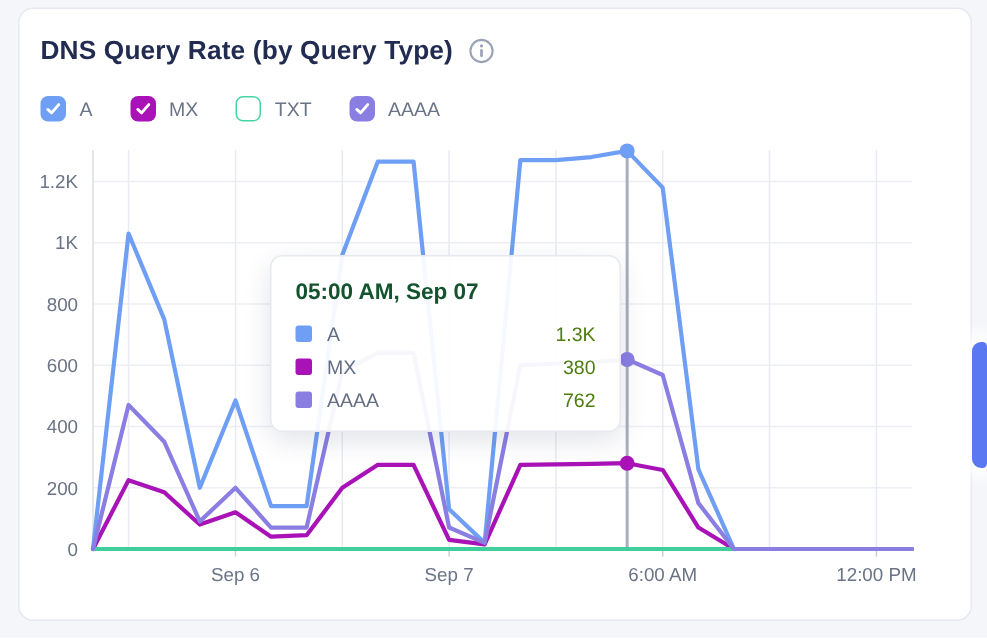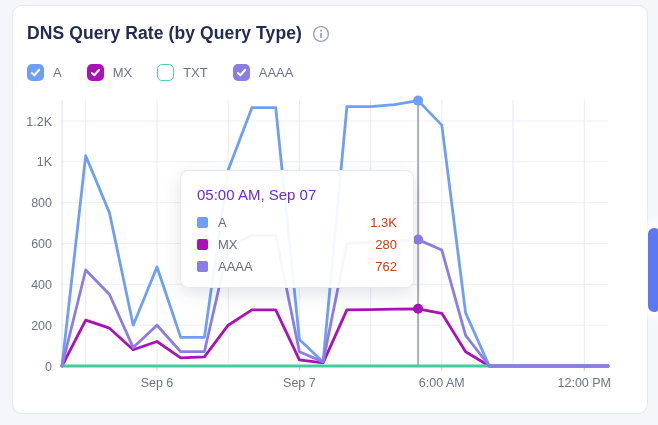"05:00 AM, Sep 07" .tooltip-title { color: #6d28d9 -> #14532d; font-weight: 400 -> 700 }
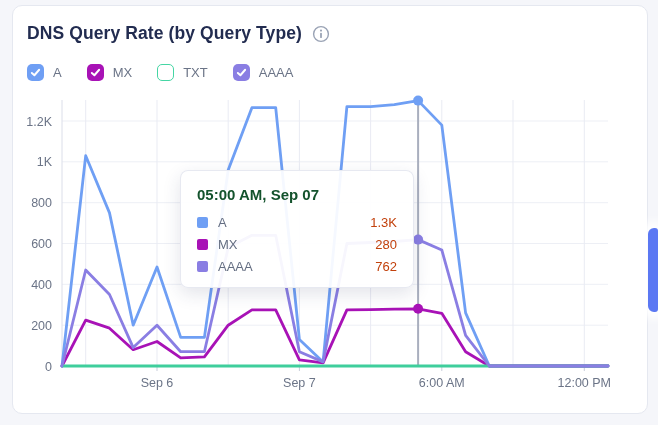"1.3K" .tooltip-value { color: #c2410c -> #4d7c0f }
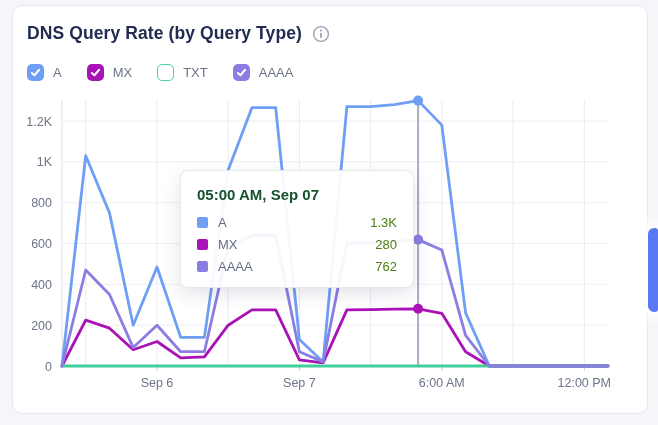"280" span.tooltip-value { text: 280 -> 380 }
